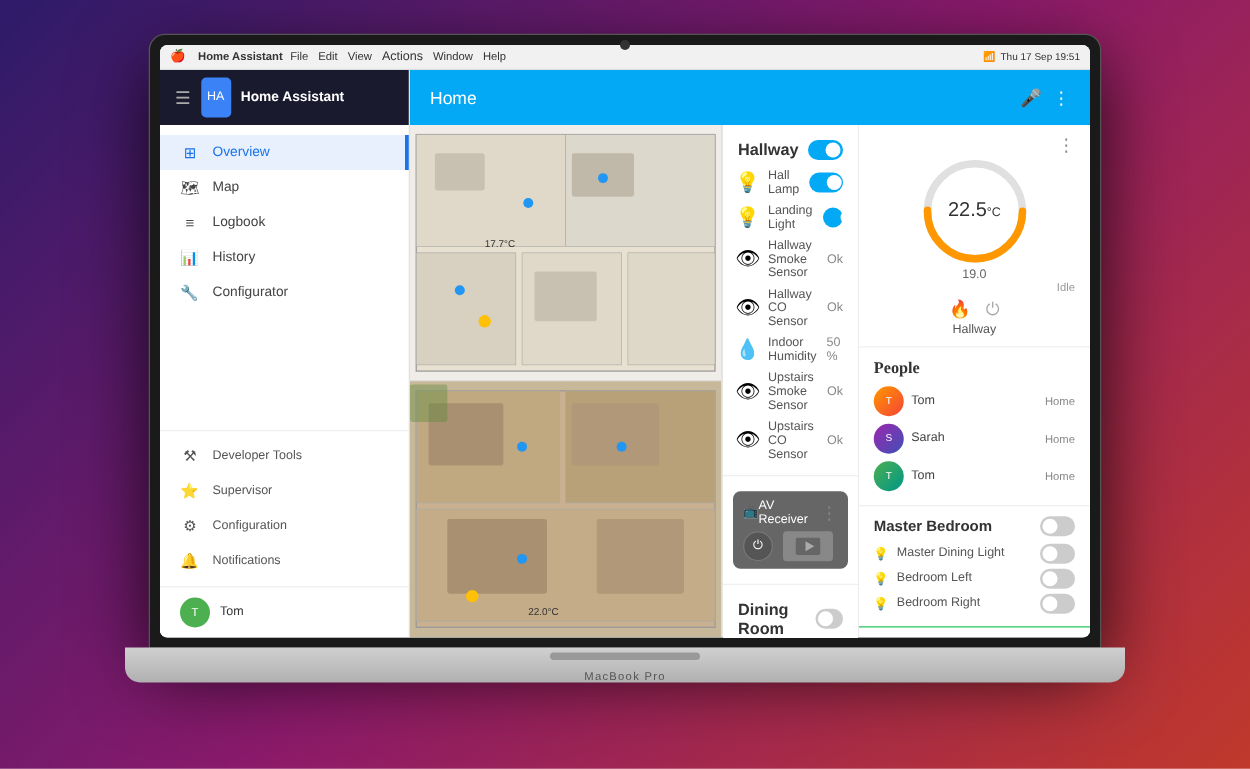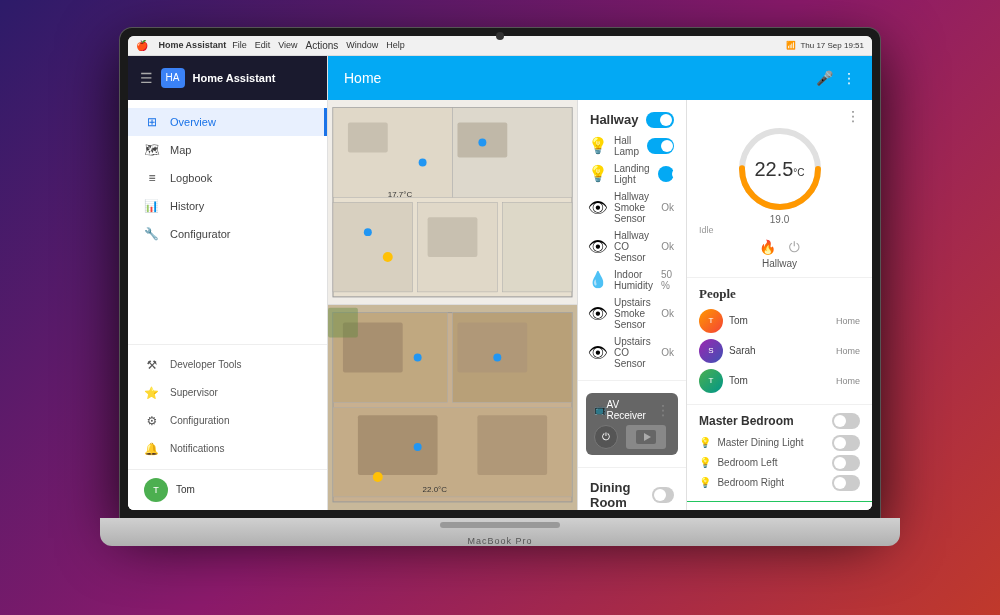"HA" .ha-logo { height: 20px -> 32px }
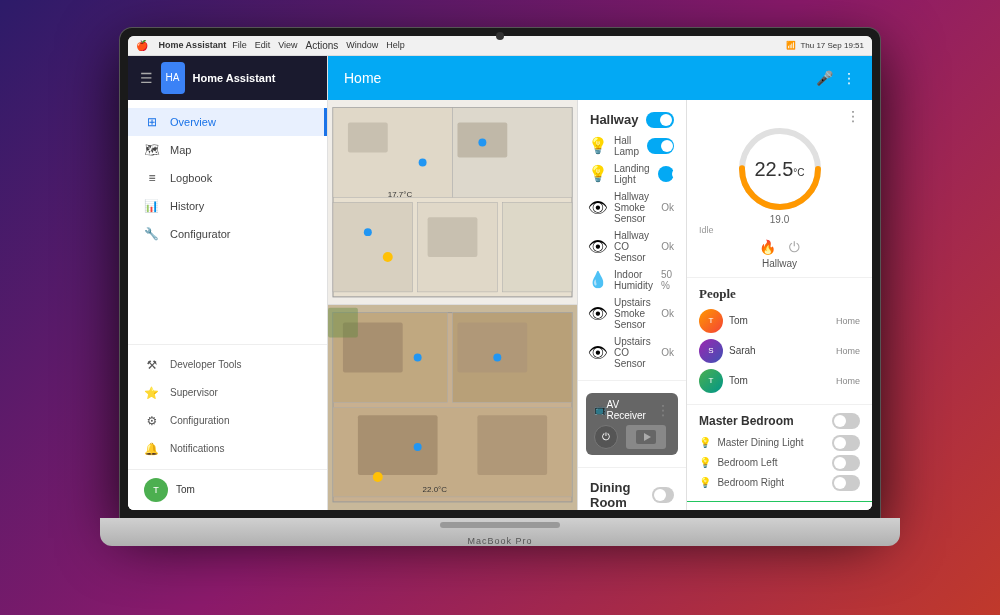"22.5" span { font-size: 20px -> 16px }
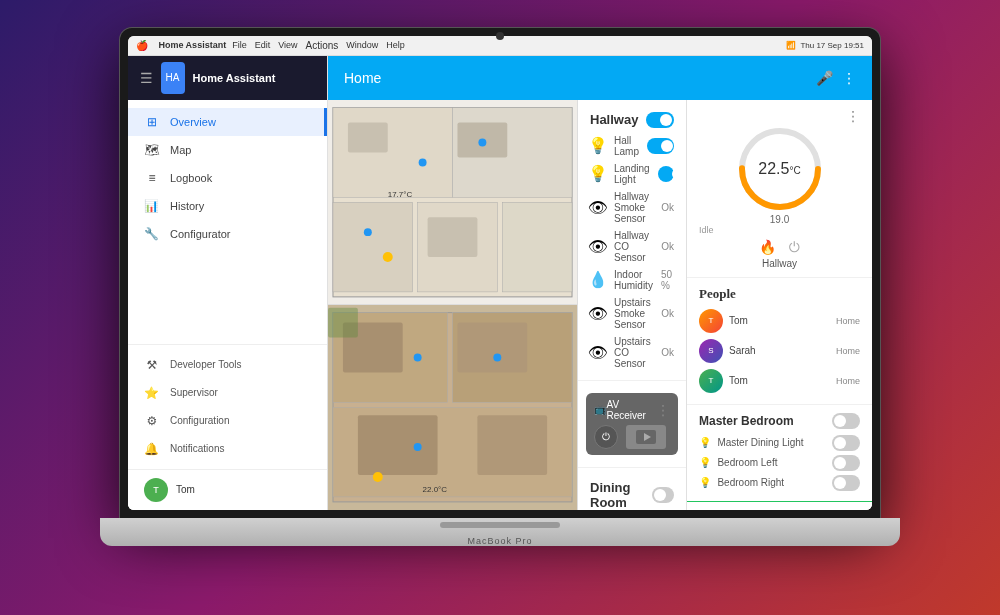"Idle" .temp-idle { text-align: left -> right }
